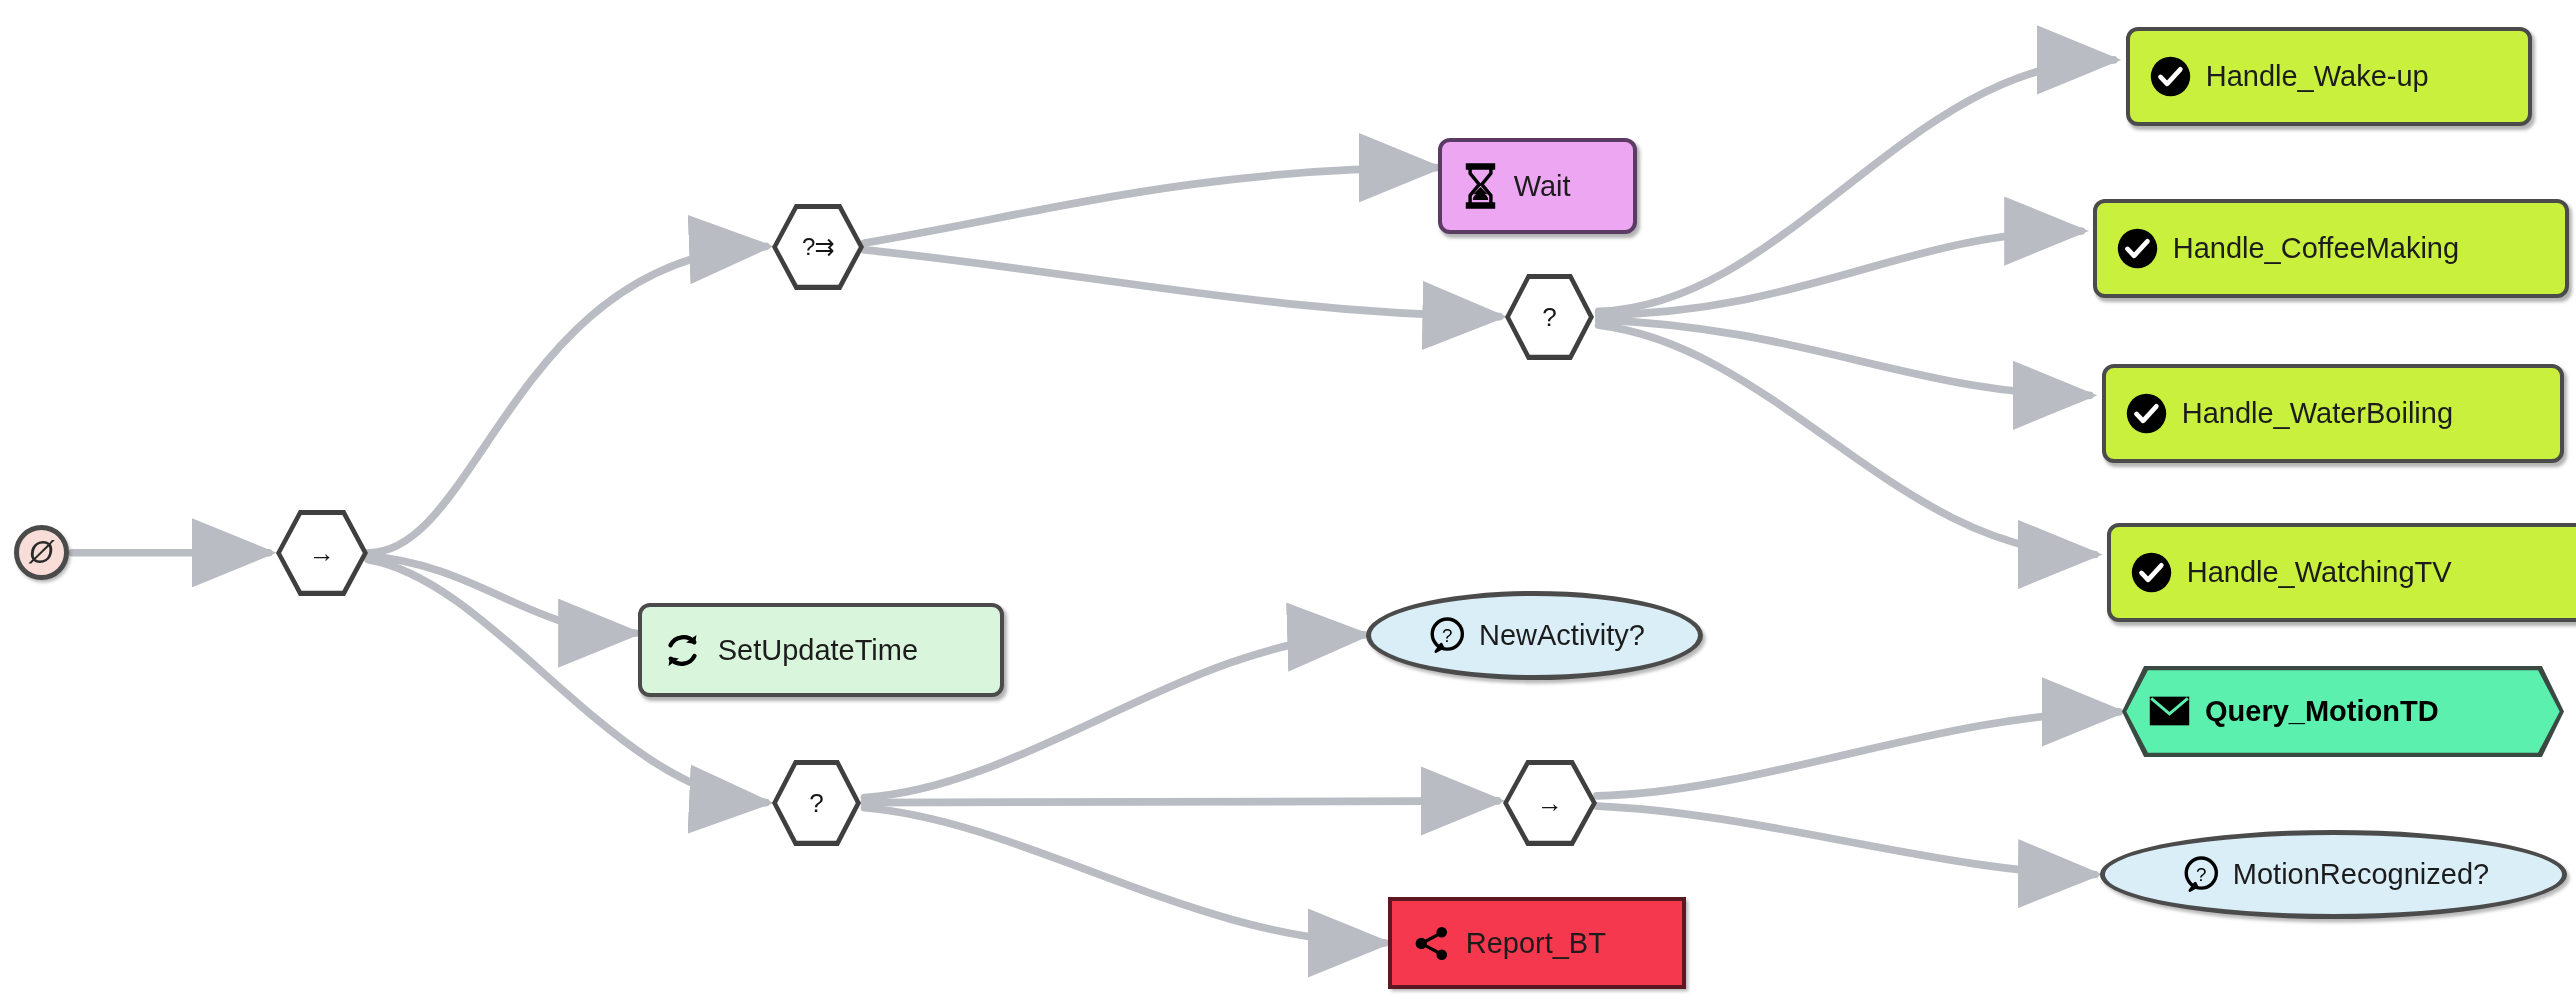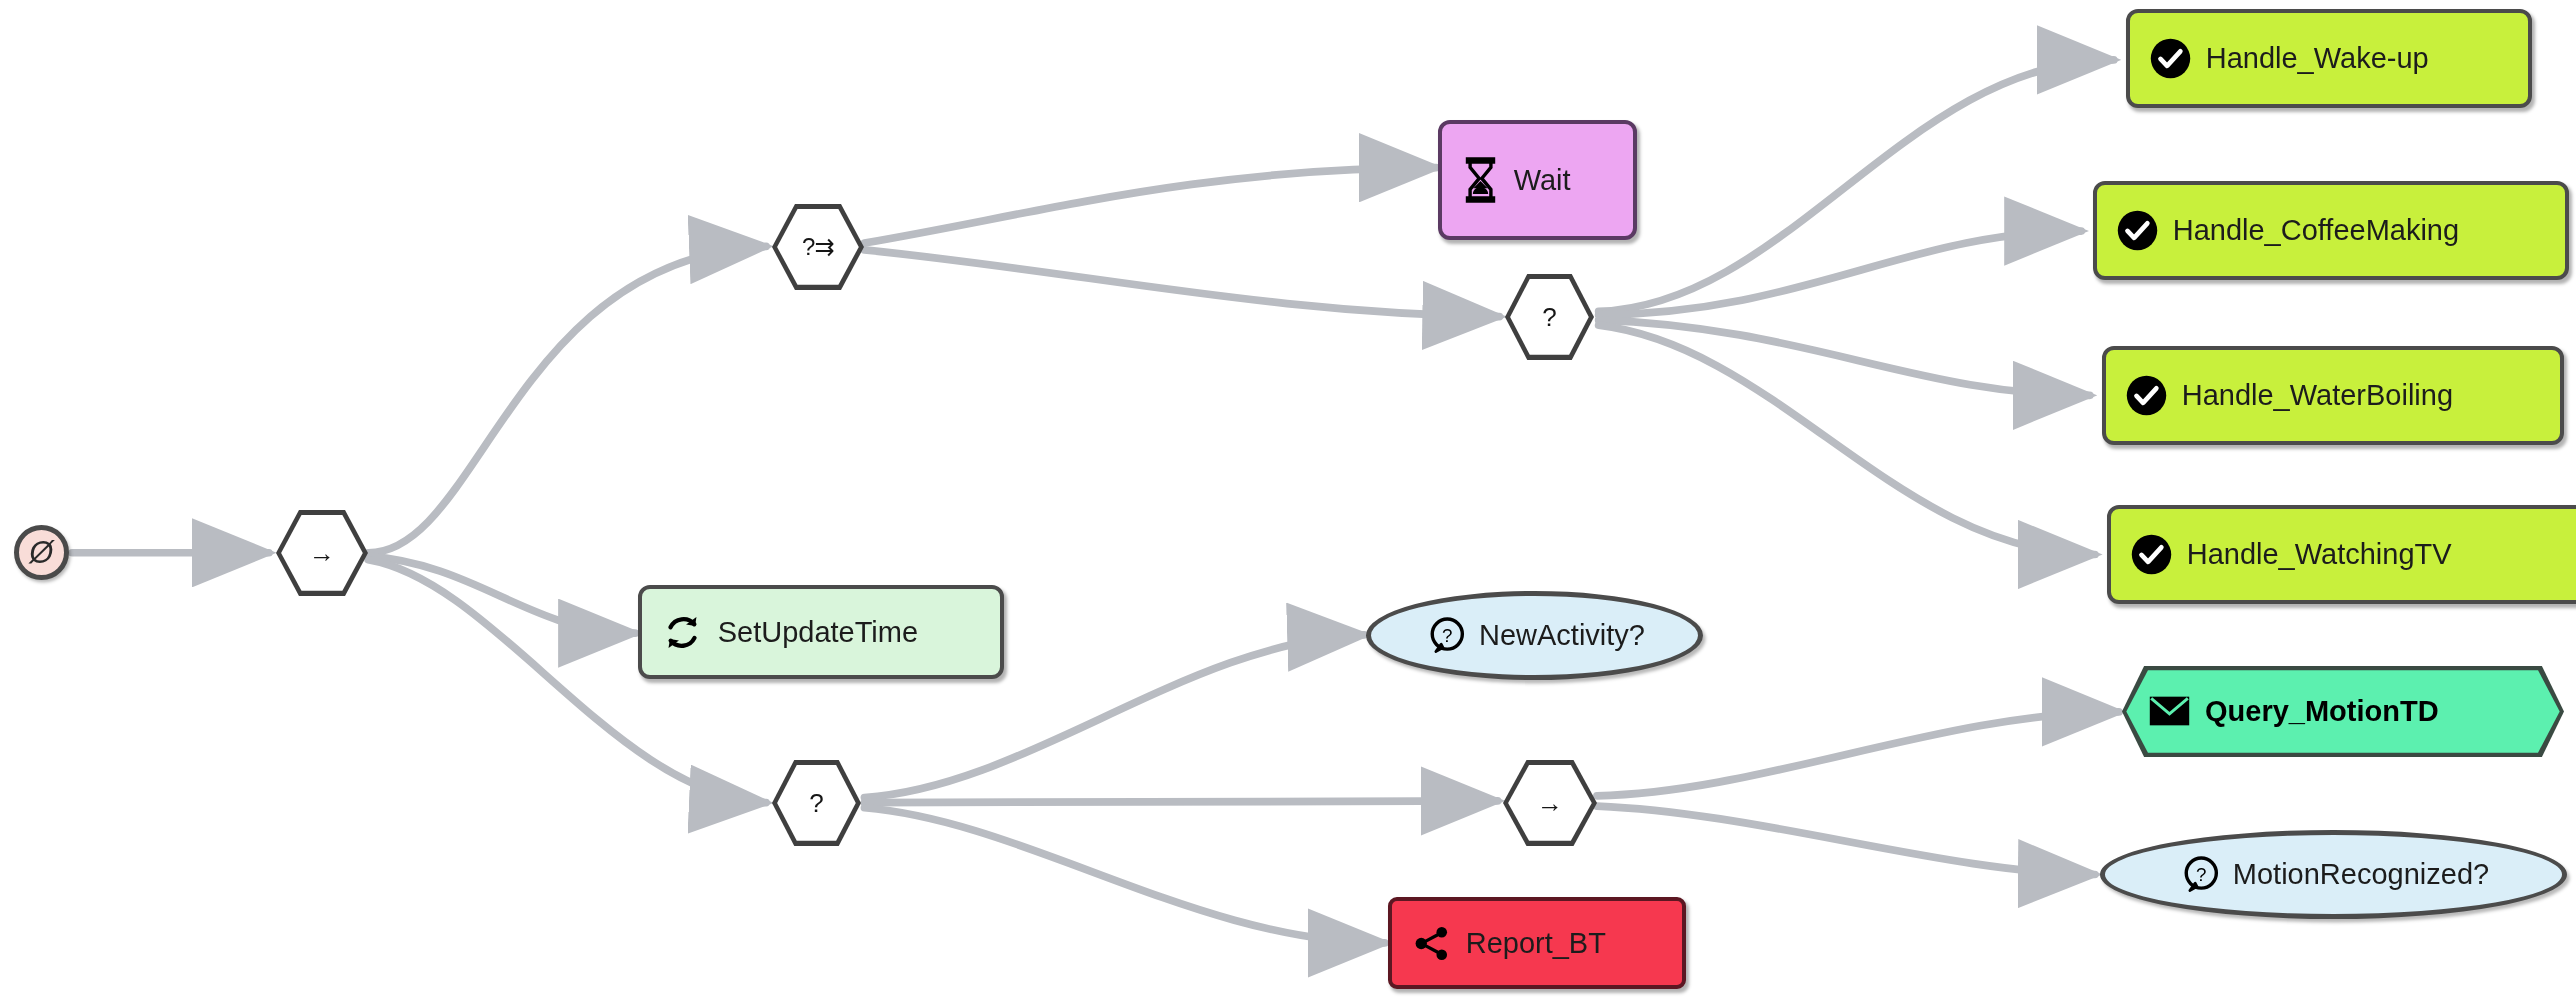"Handle_Wake-up" .act { margin-top: none -> 18px }
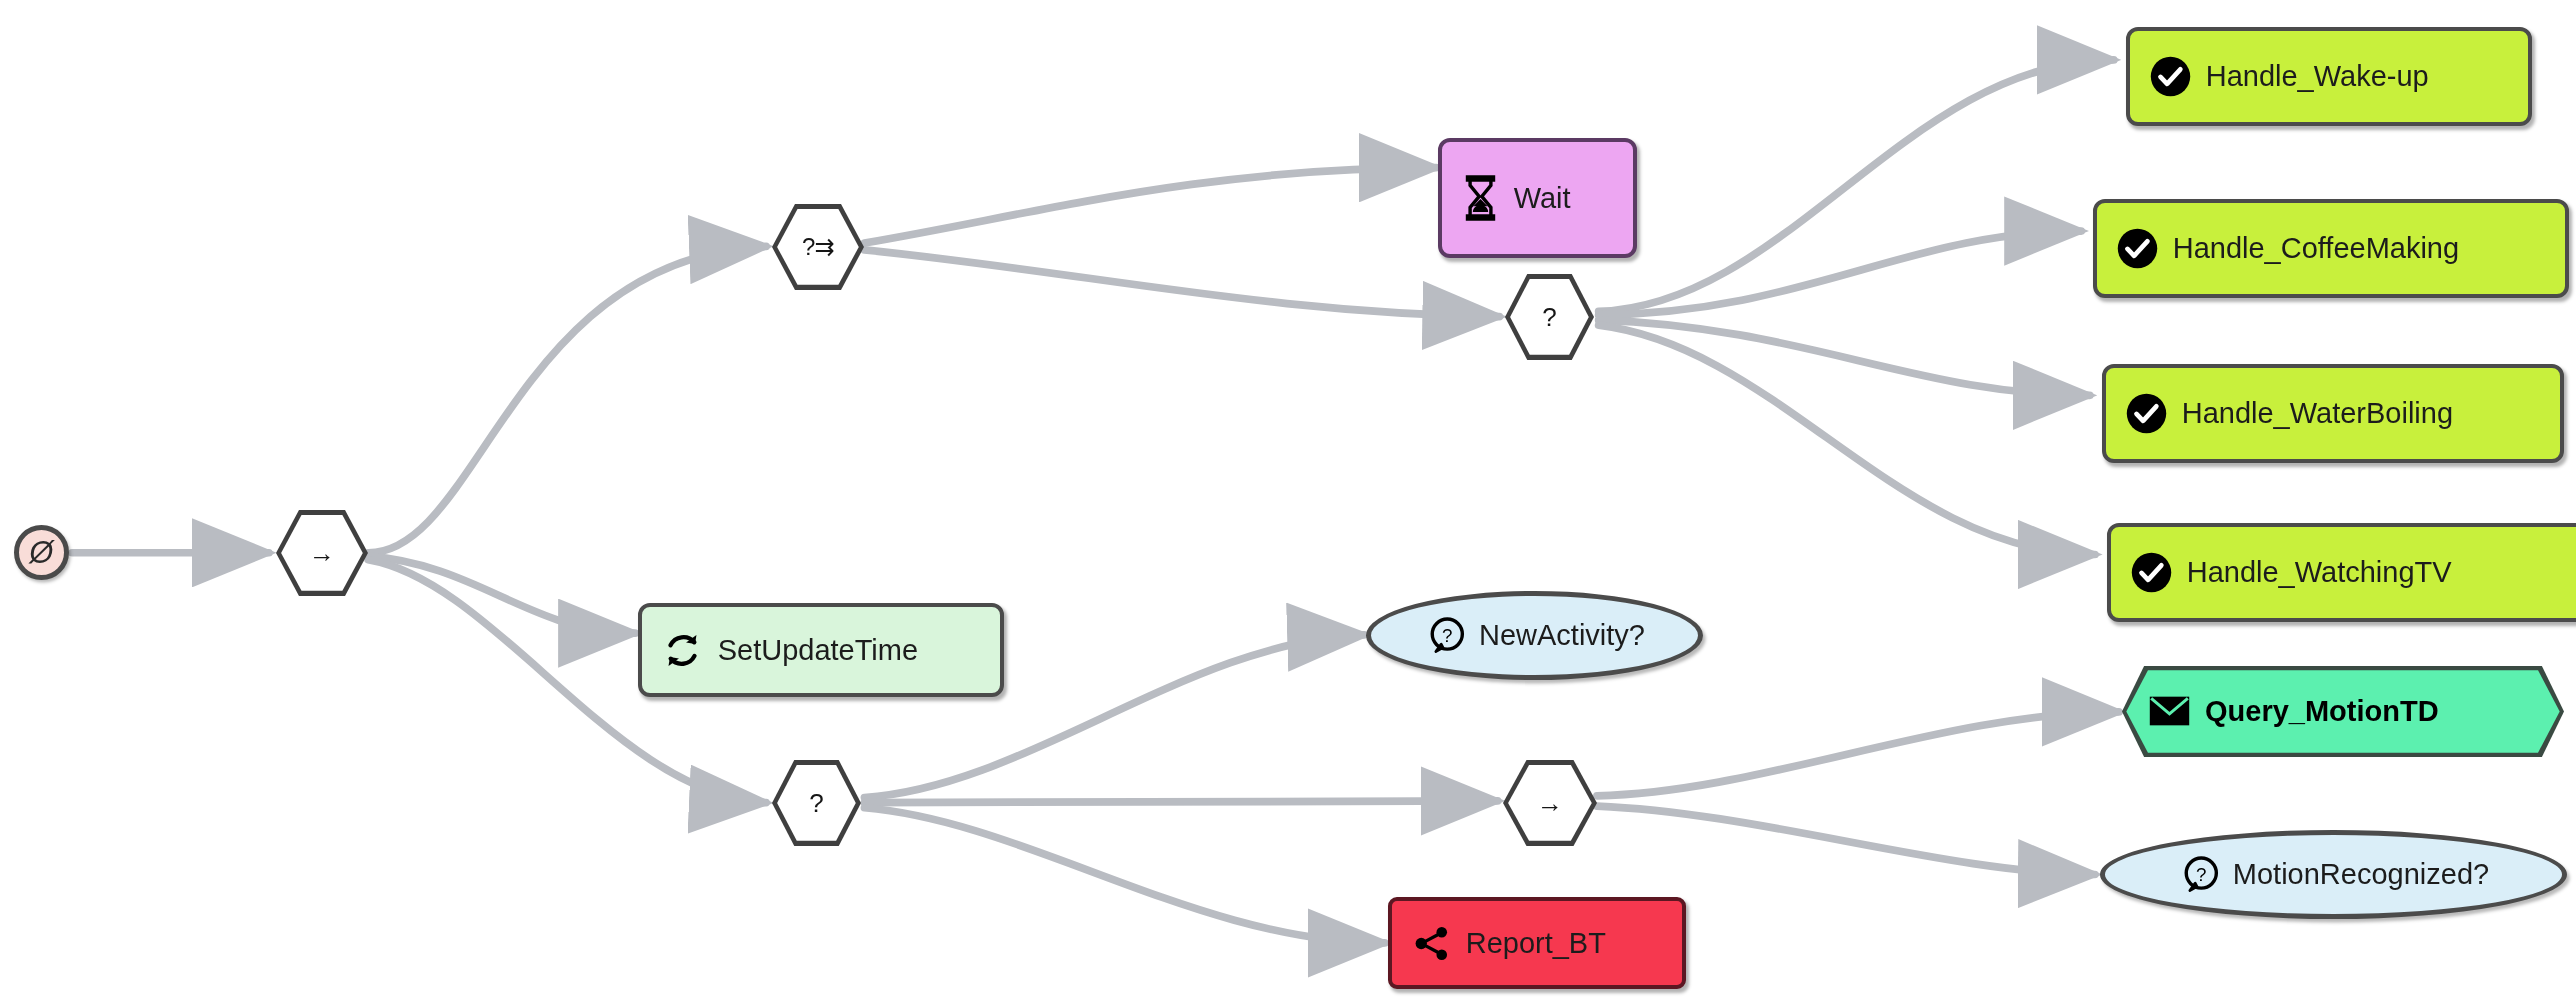"Wait" div.node { height: 120px -> 96px }
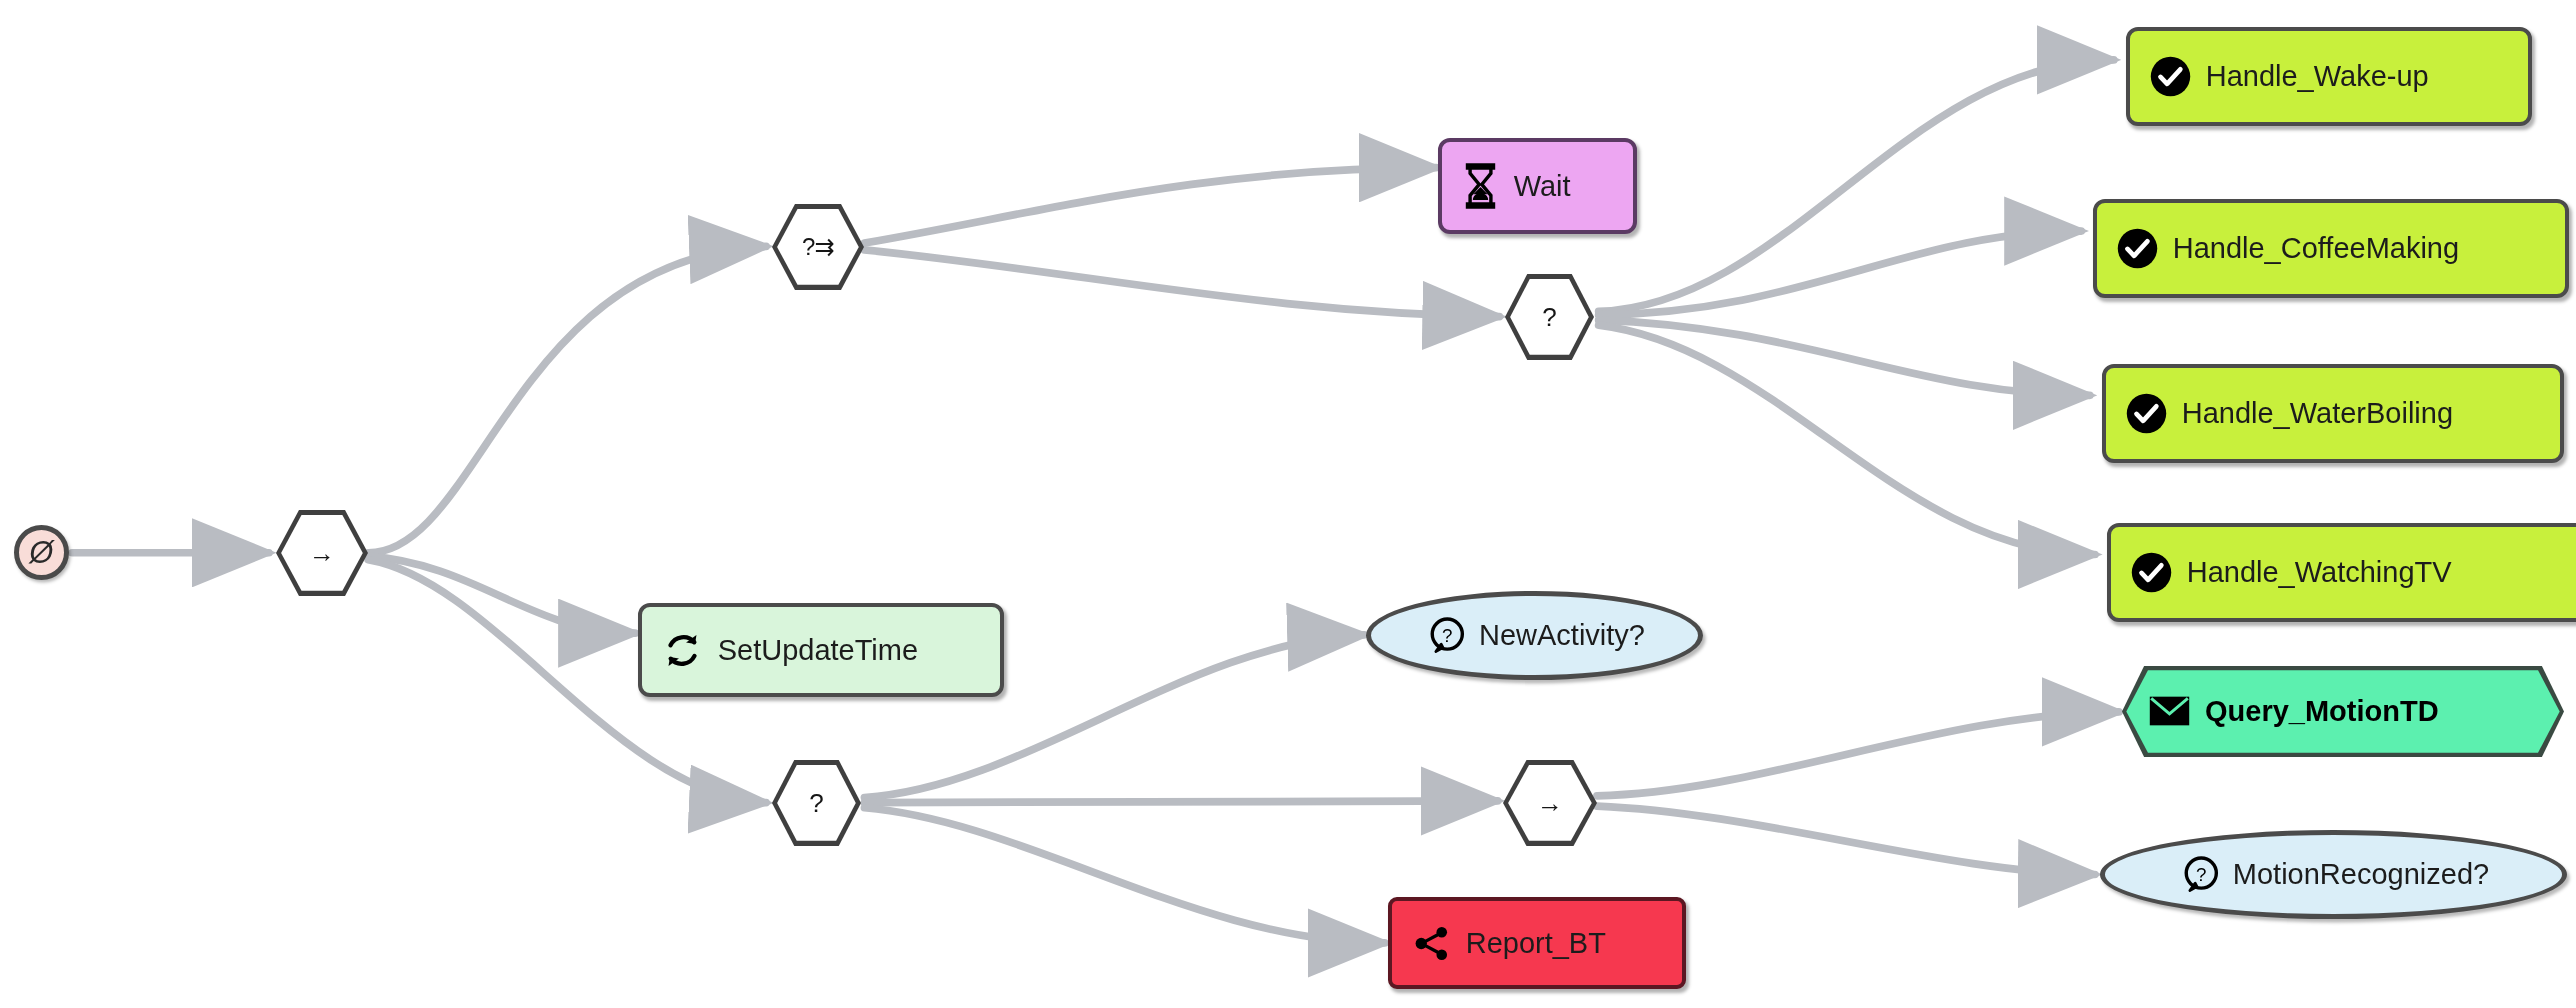"Report_BT" .node { border-radius: 9px -> none }
